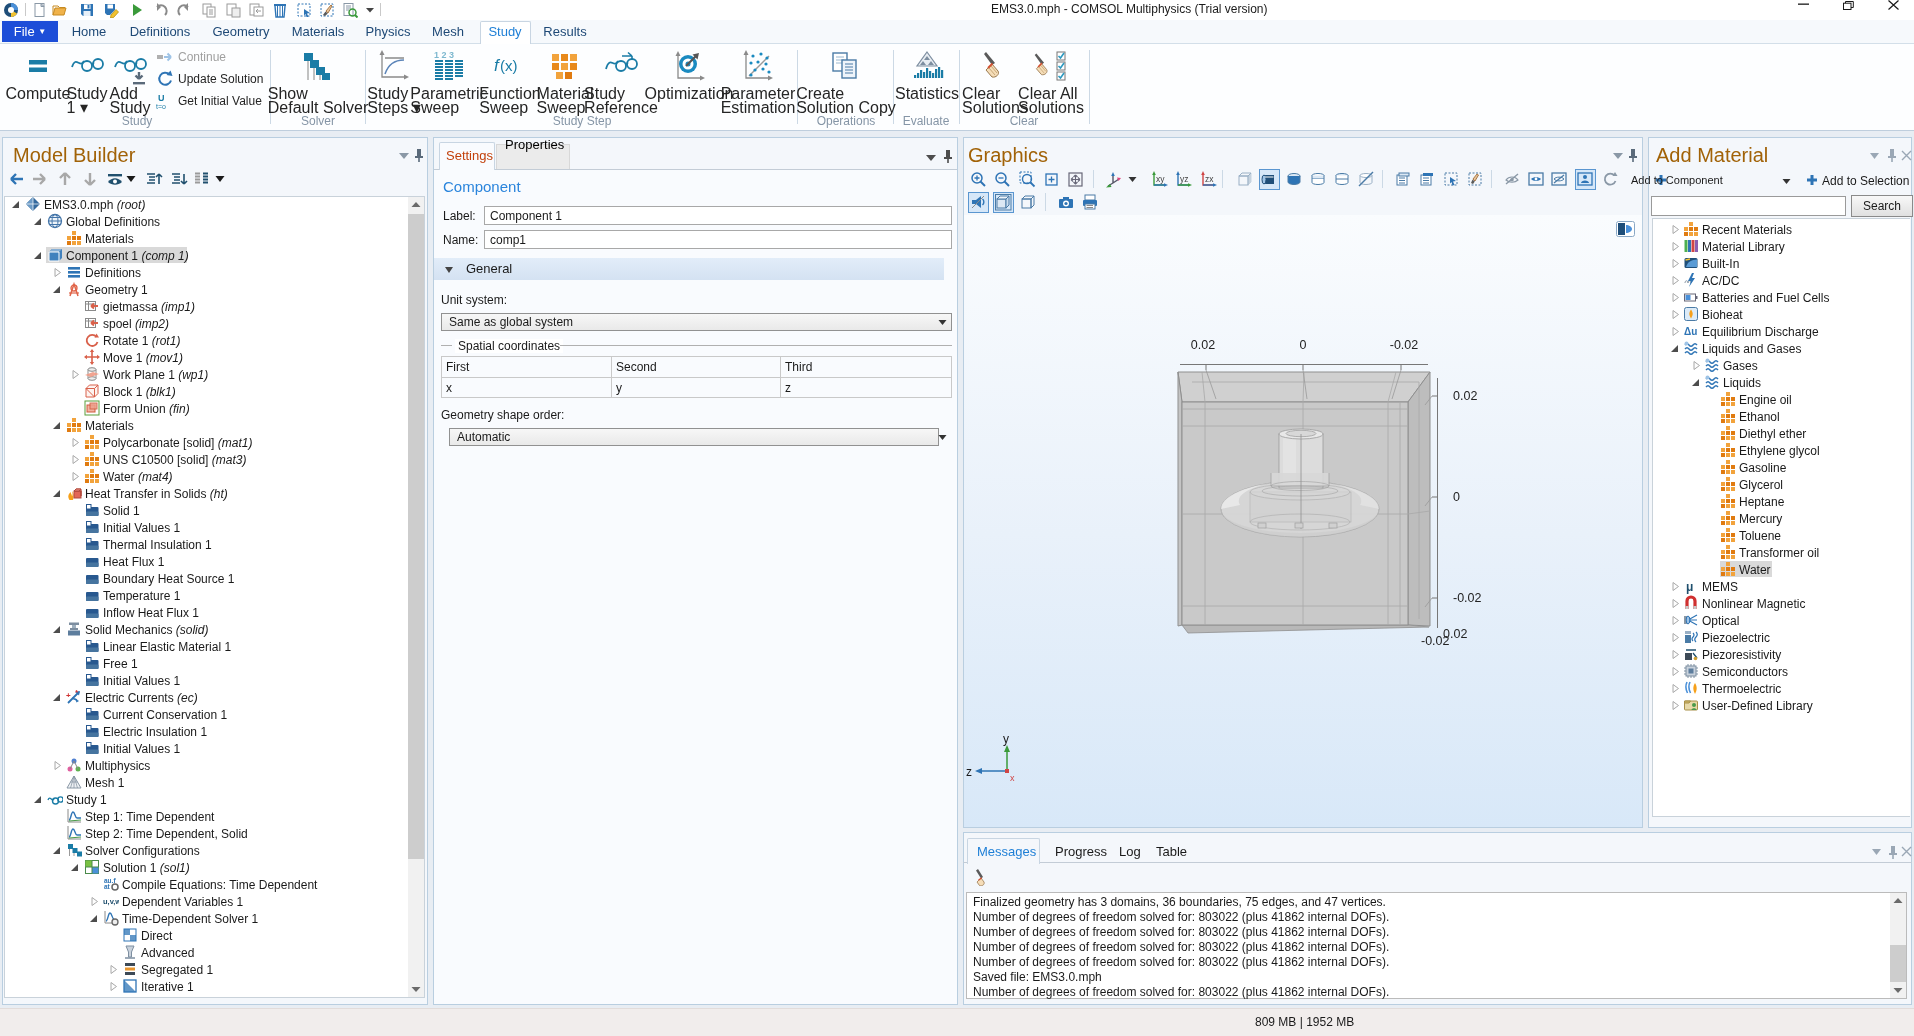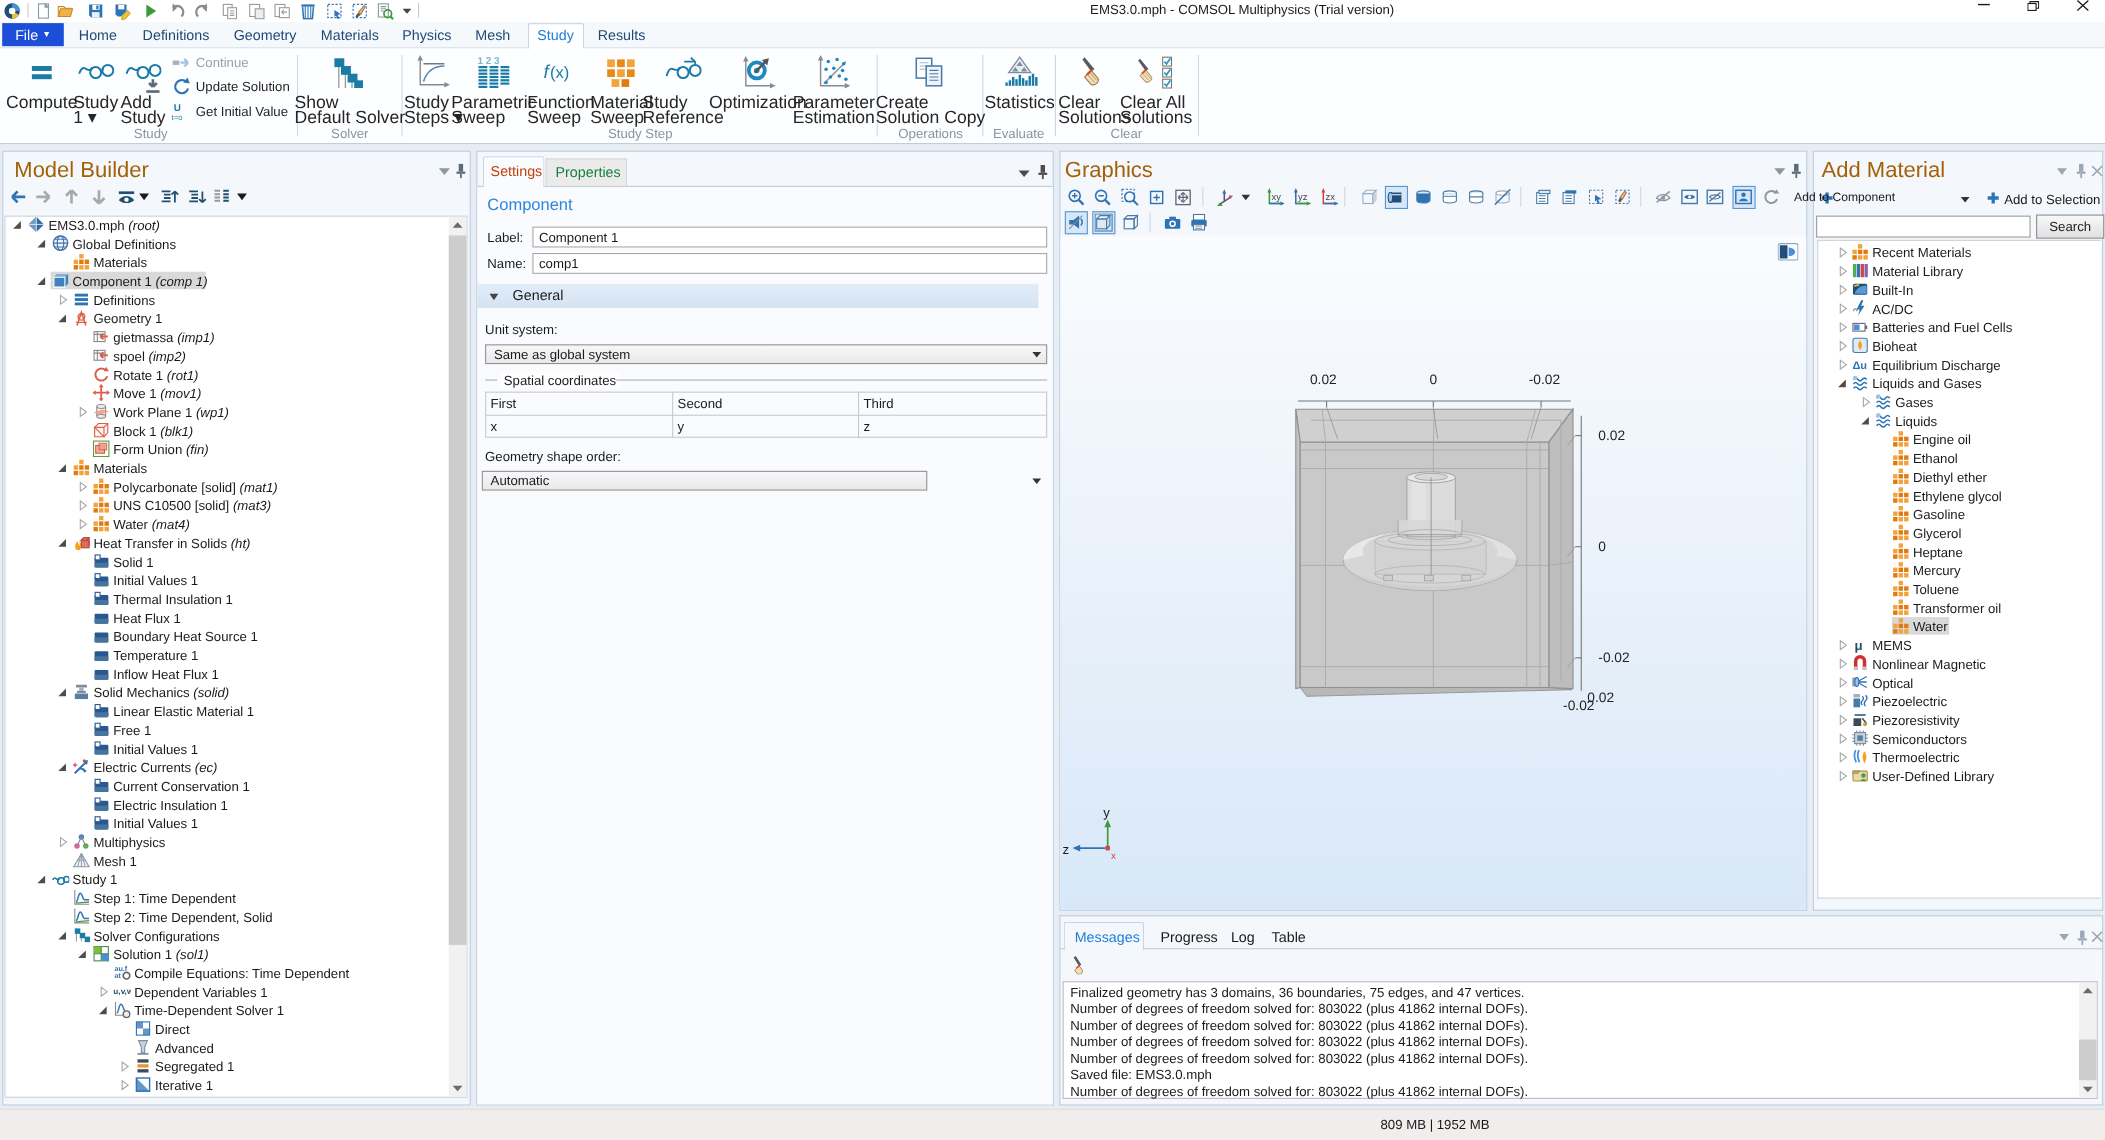"Properties" div.abs { color: #15803d -> #000000; top: 149px -> 137px }
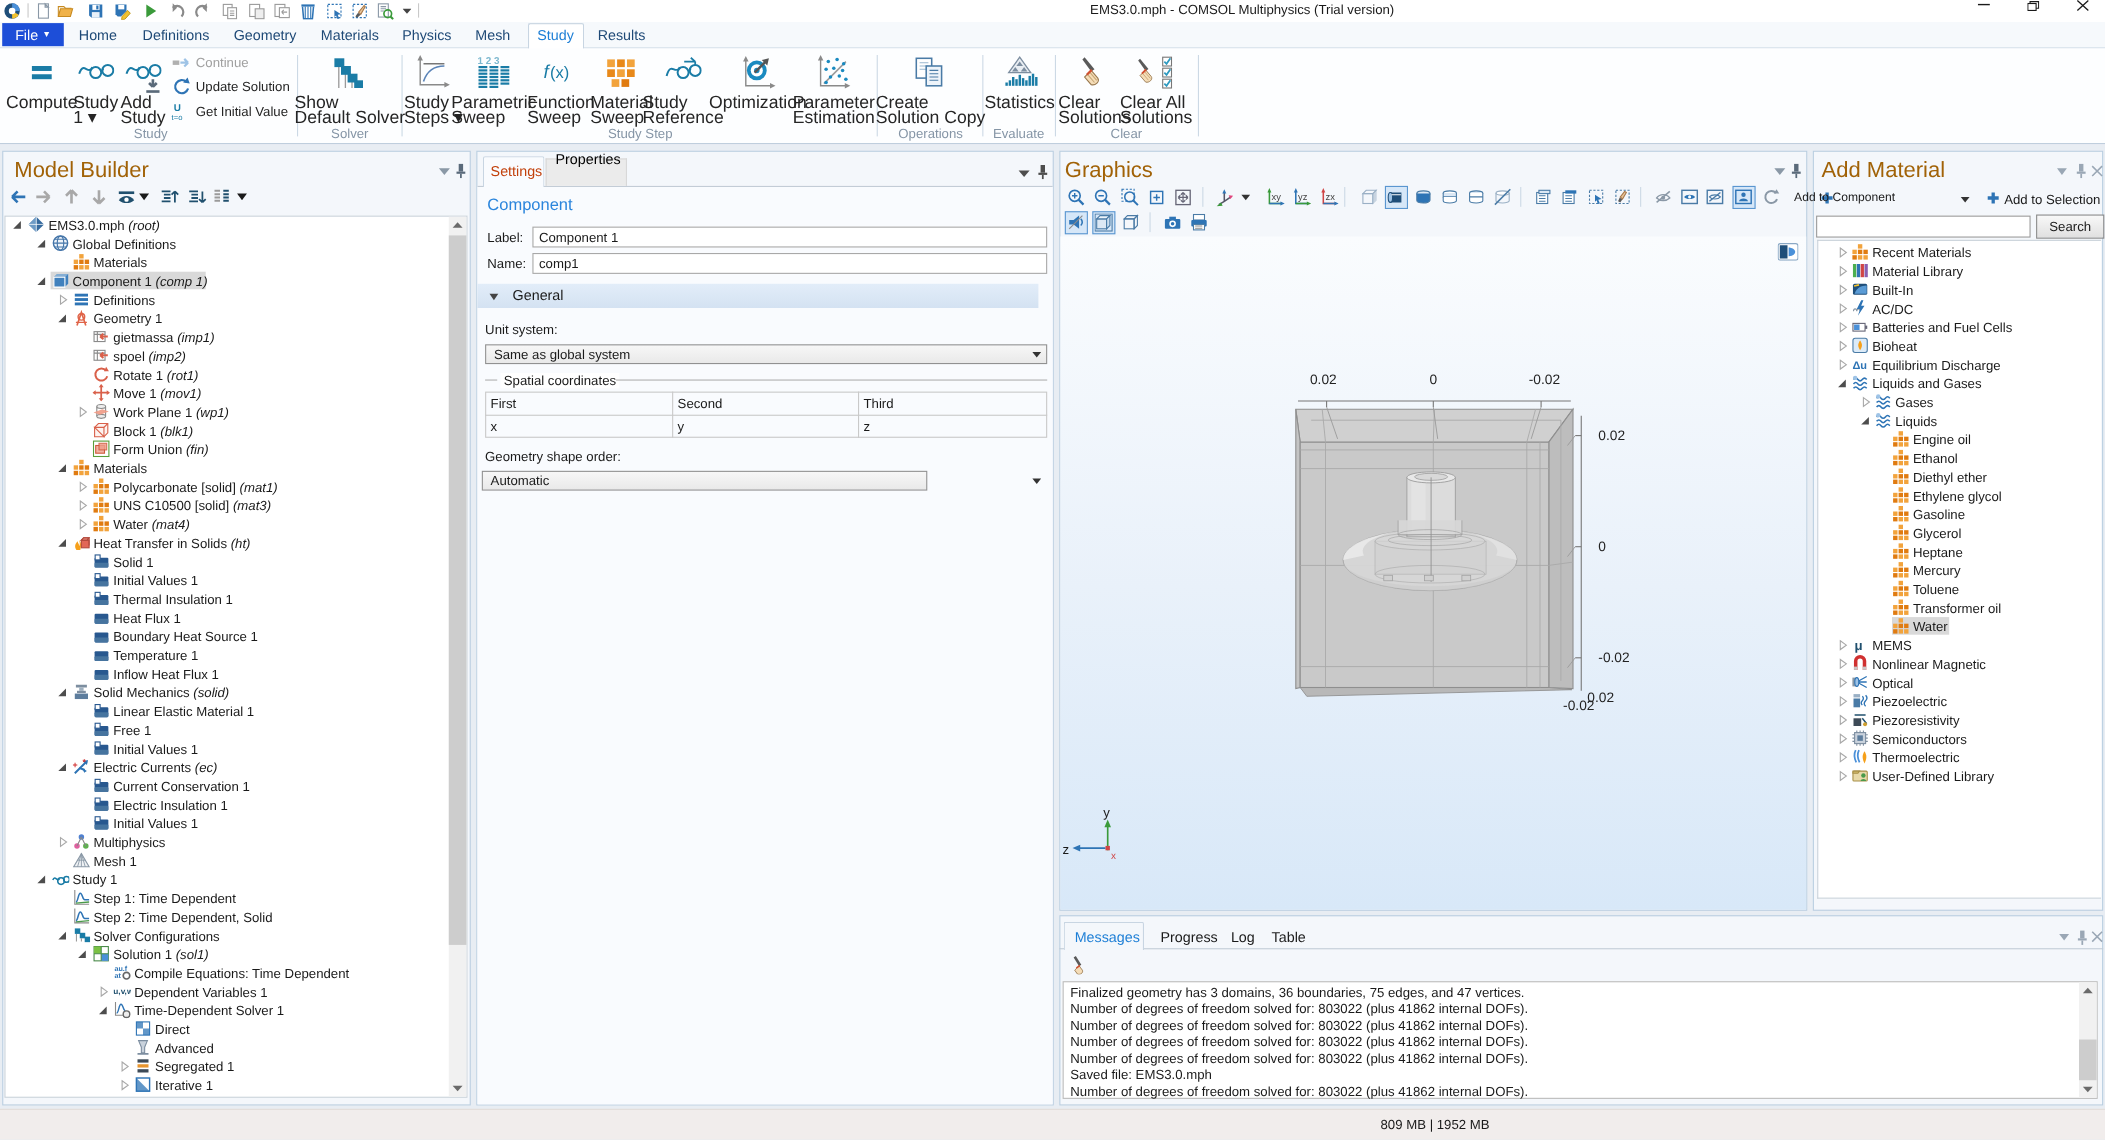"Automatic" div.combo { left: 438px -> 449px; width: 405px -> 490px }
